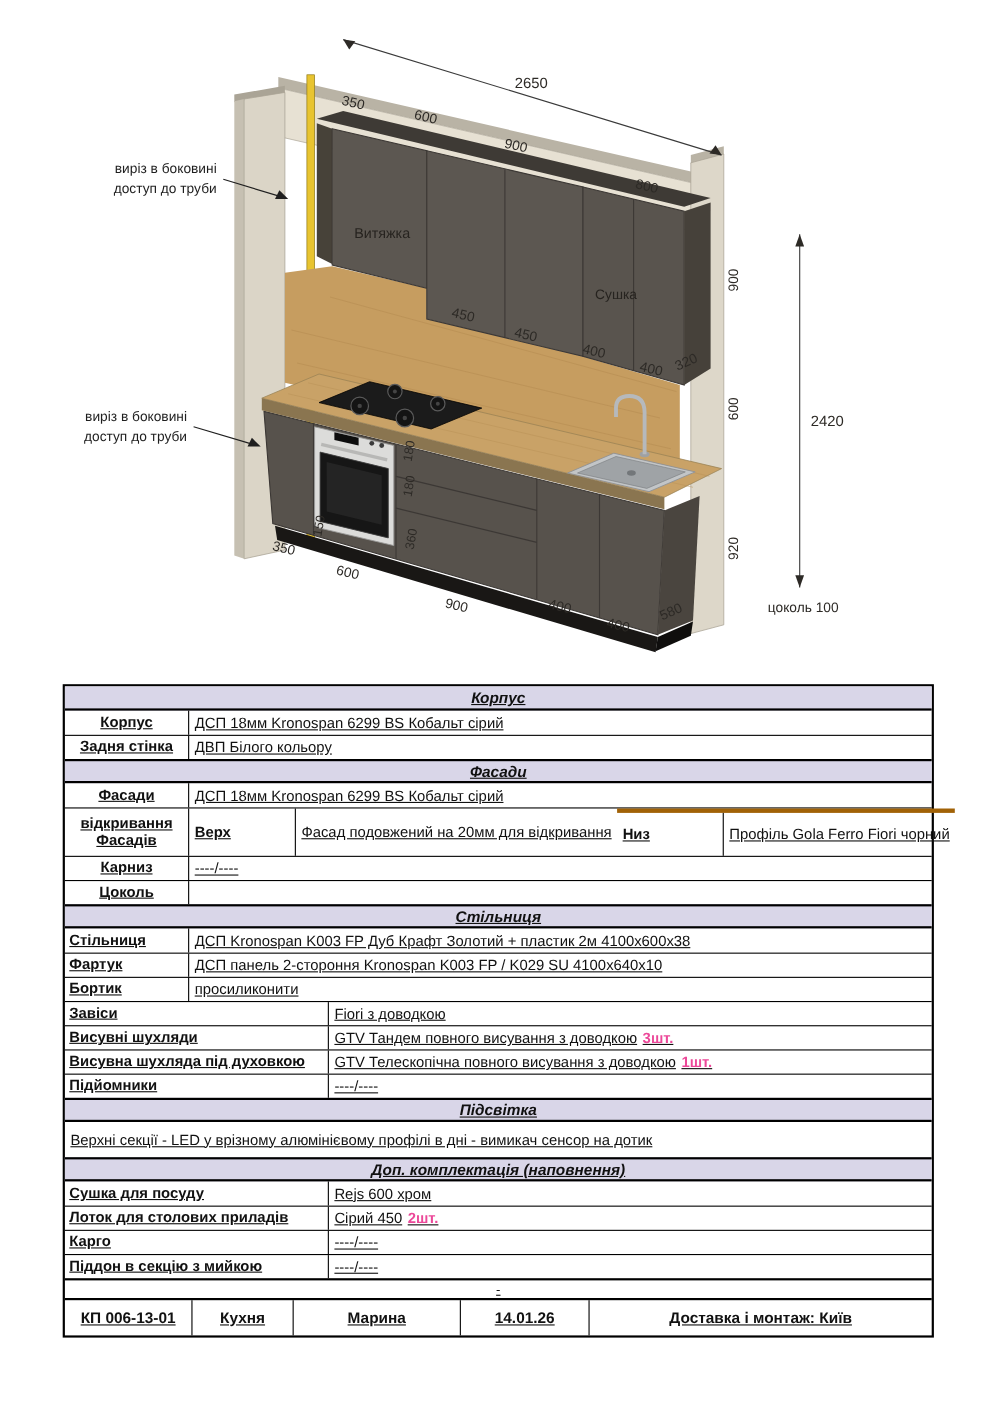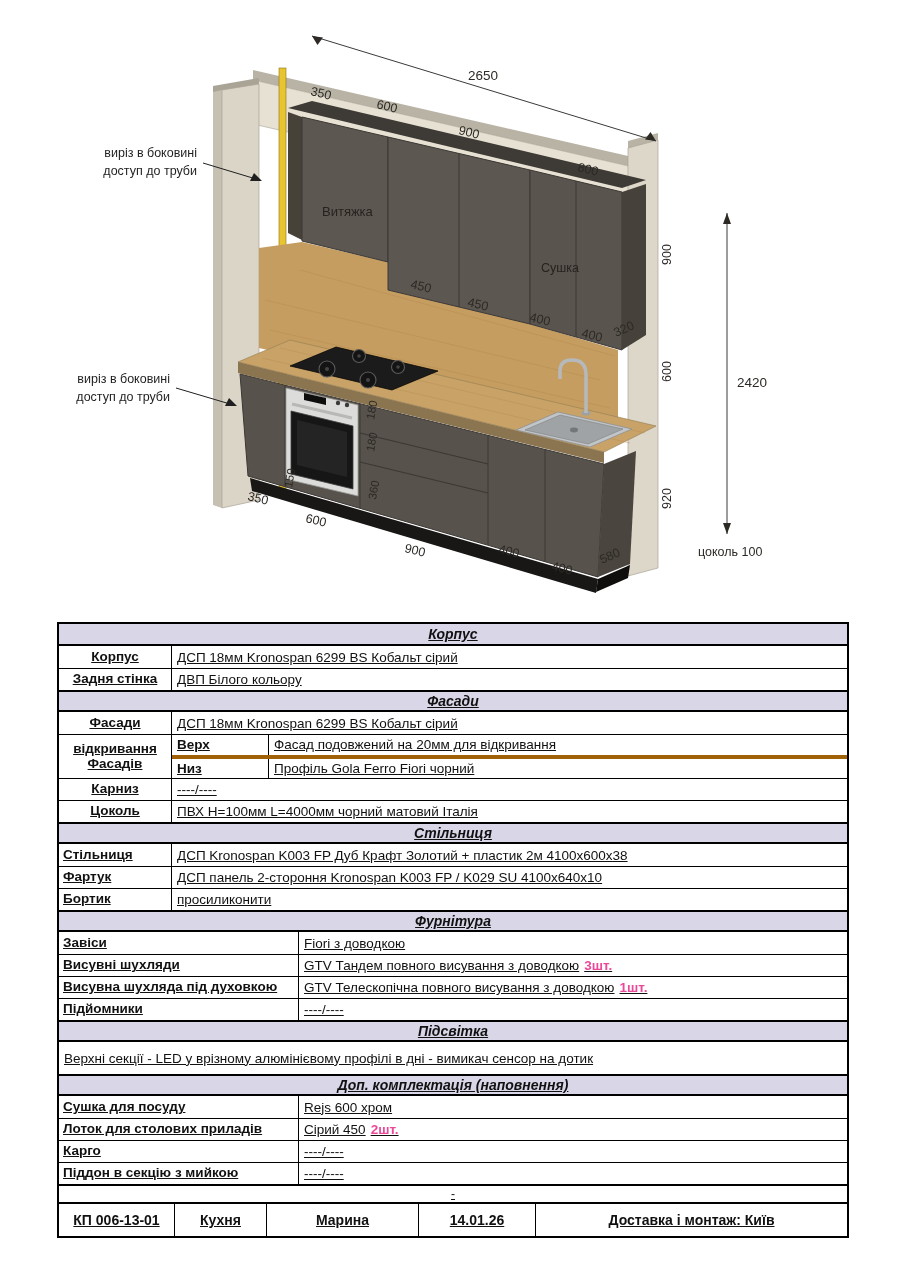"Верх" .sub { flex-direction: column -> row }
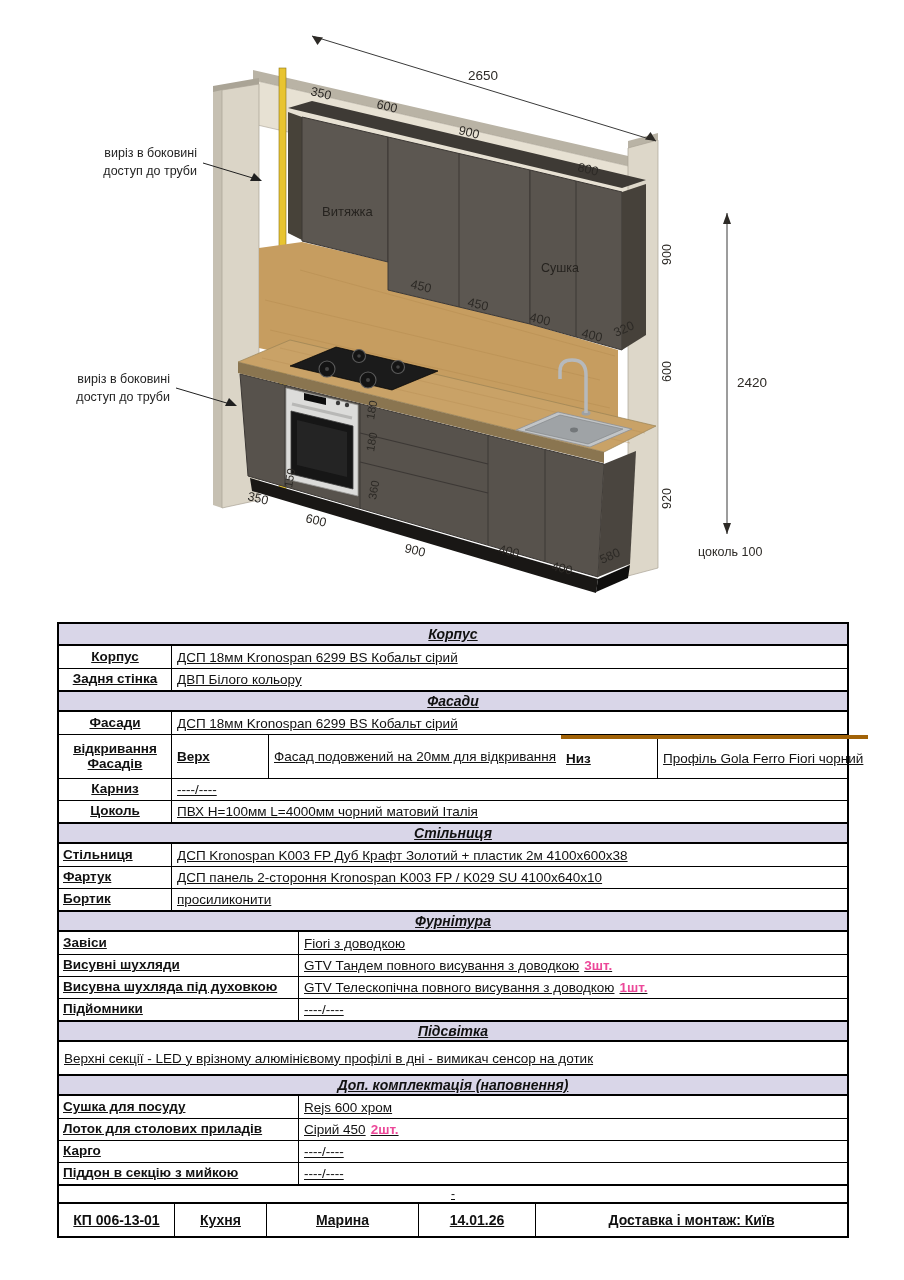"ПВХ H=100мм L=4000мм чорний матовий" div.val { html: <div>ПВХ H=100мм L=4000мм чорний матовий Італія</div> -> none }
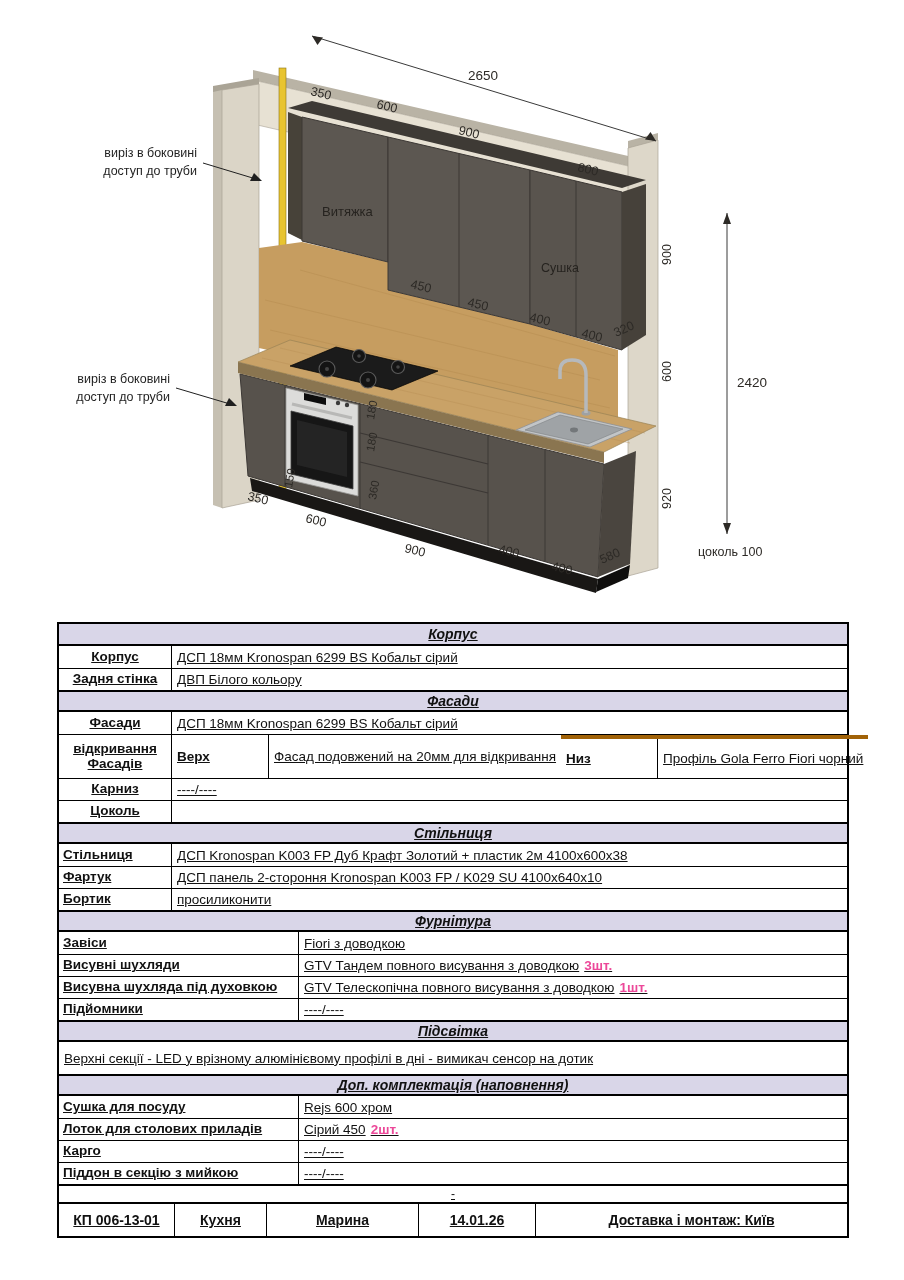"Фурнітура" div.sec { html: <div>Фурнітура</div> -> none }
